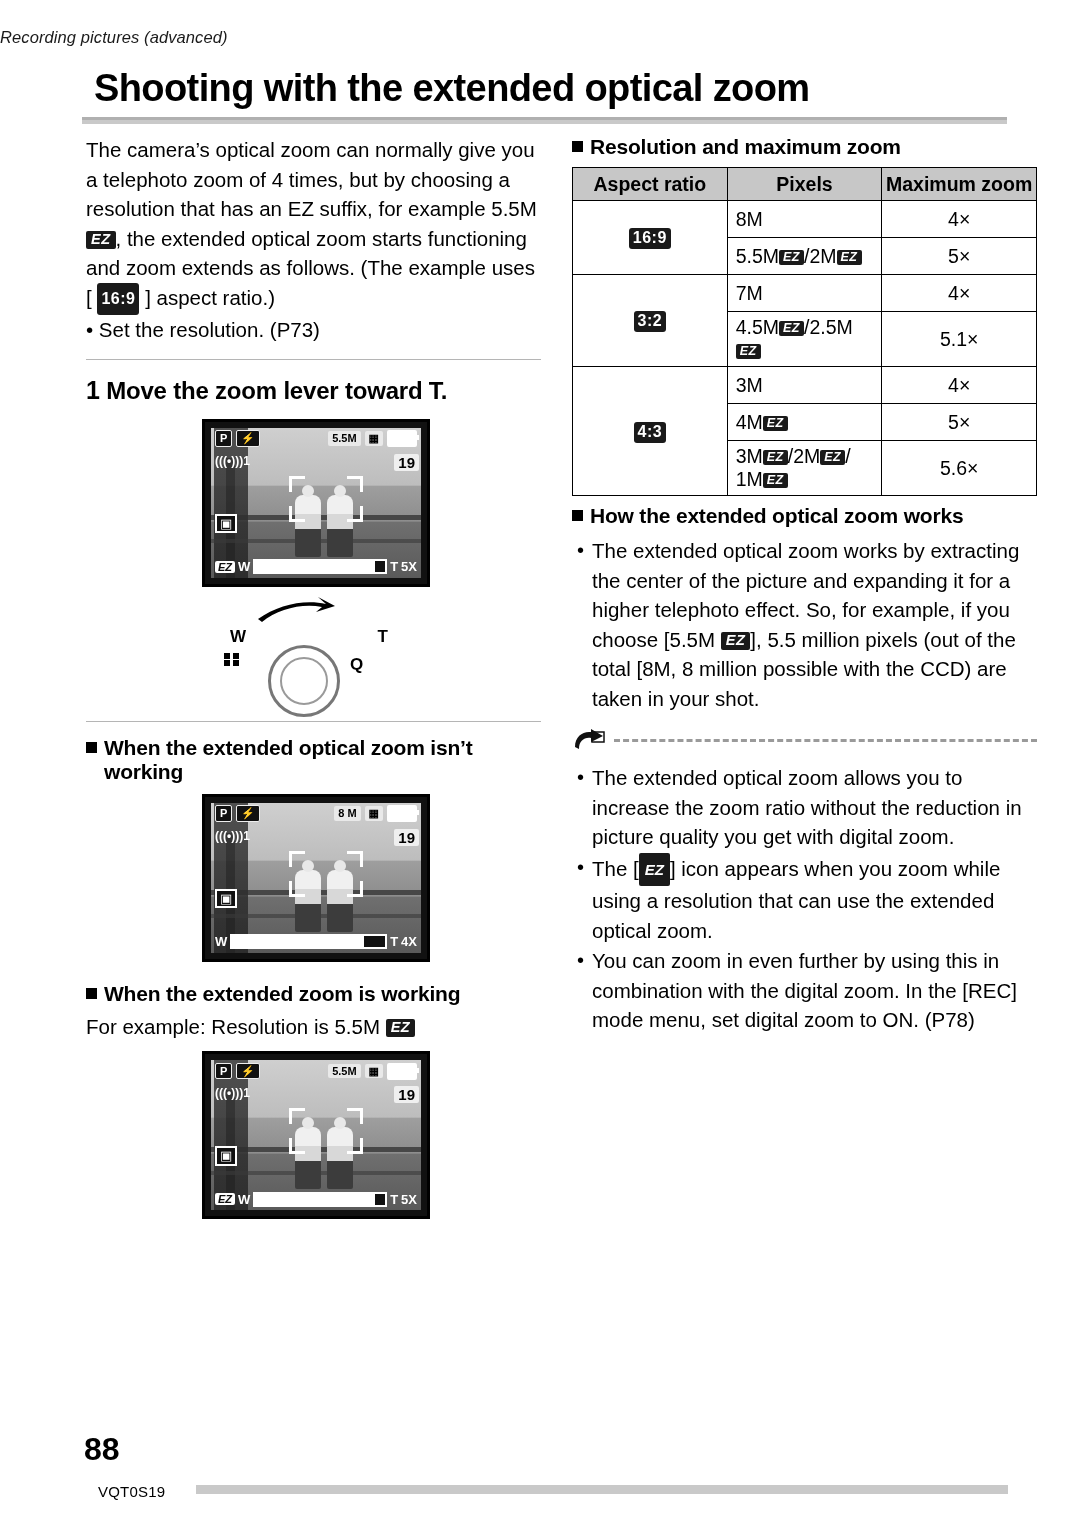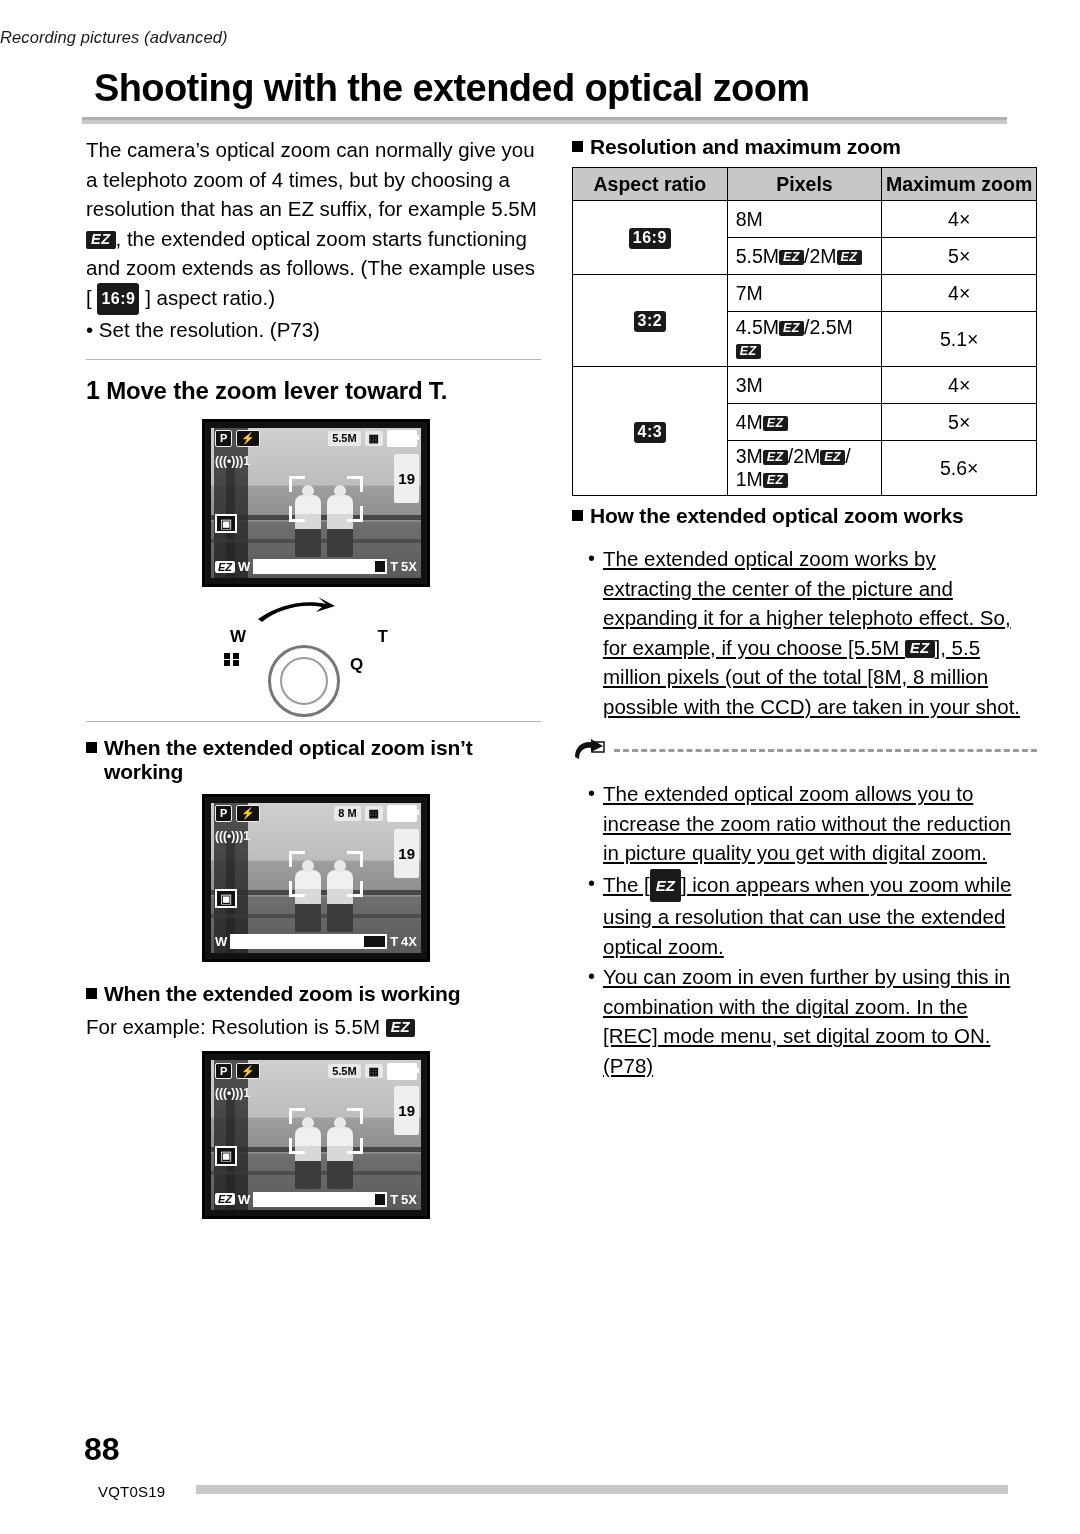"19" .cam .num19 { padding: 16px 4px -> 0 4px }
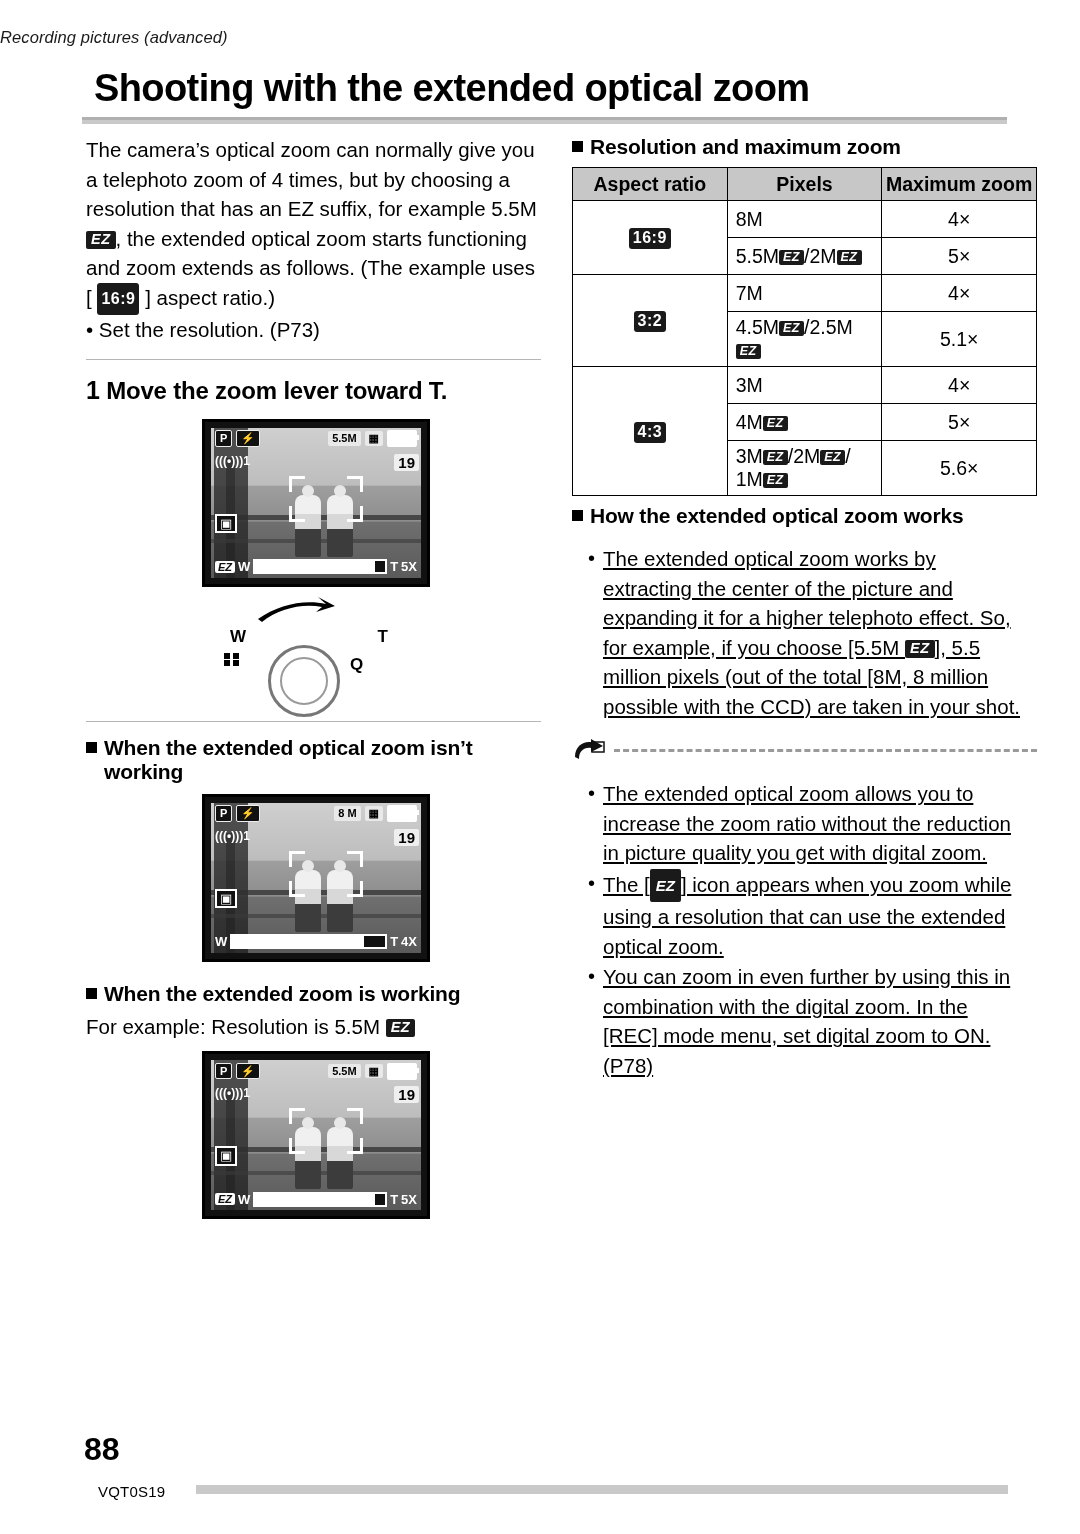"The extended optical zoom works" ul.dots { margin: 16px -> 5px; text-decoration: underline -> none }
